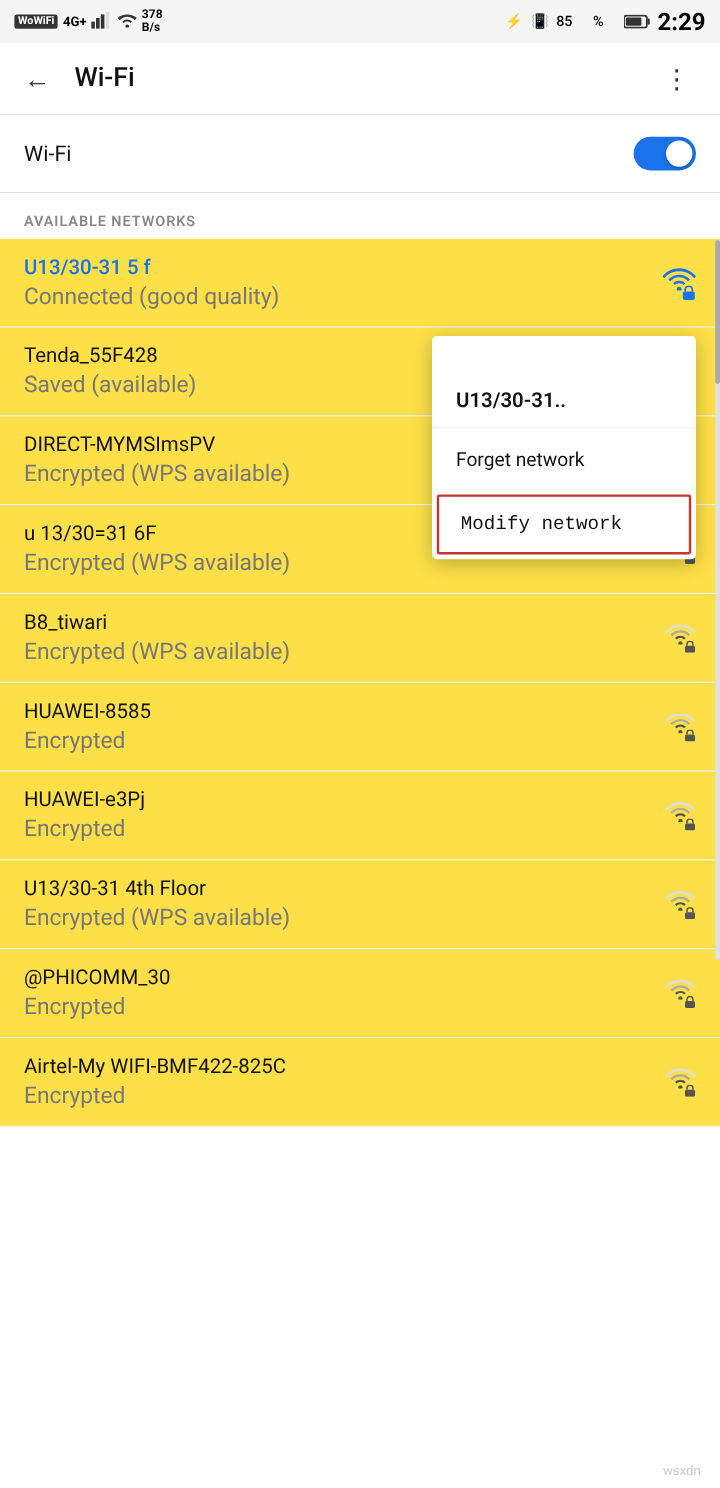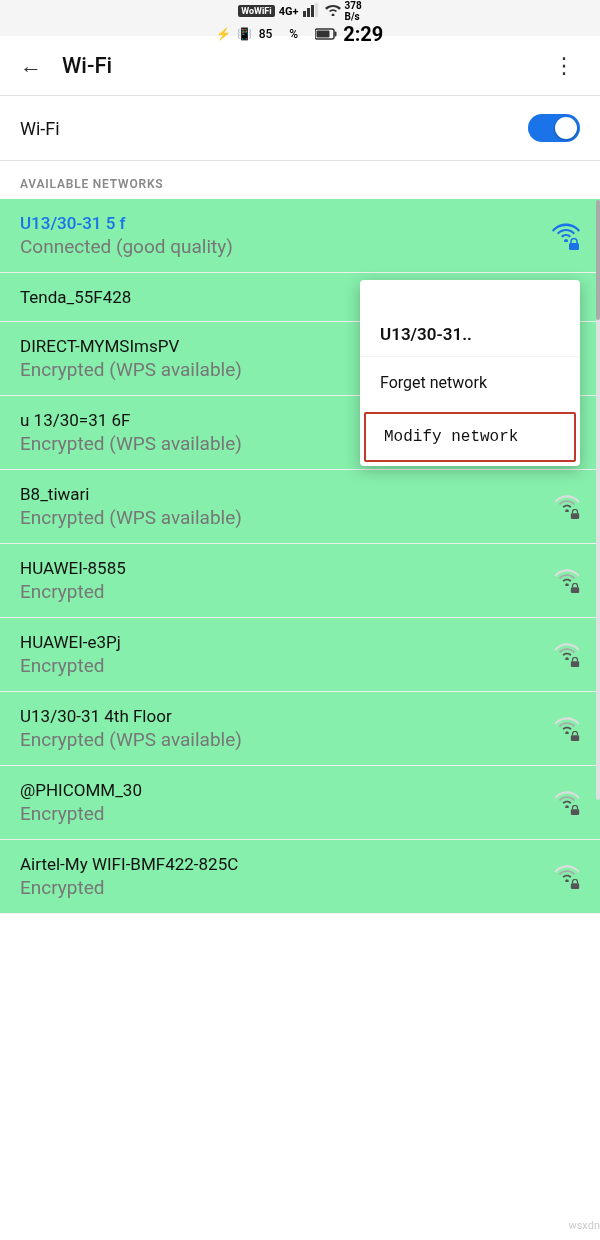"WoWiFi" .status-bar { flex-direction: column -> none }
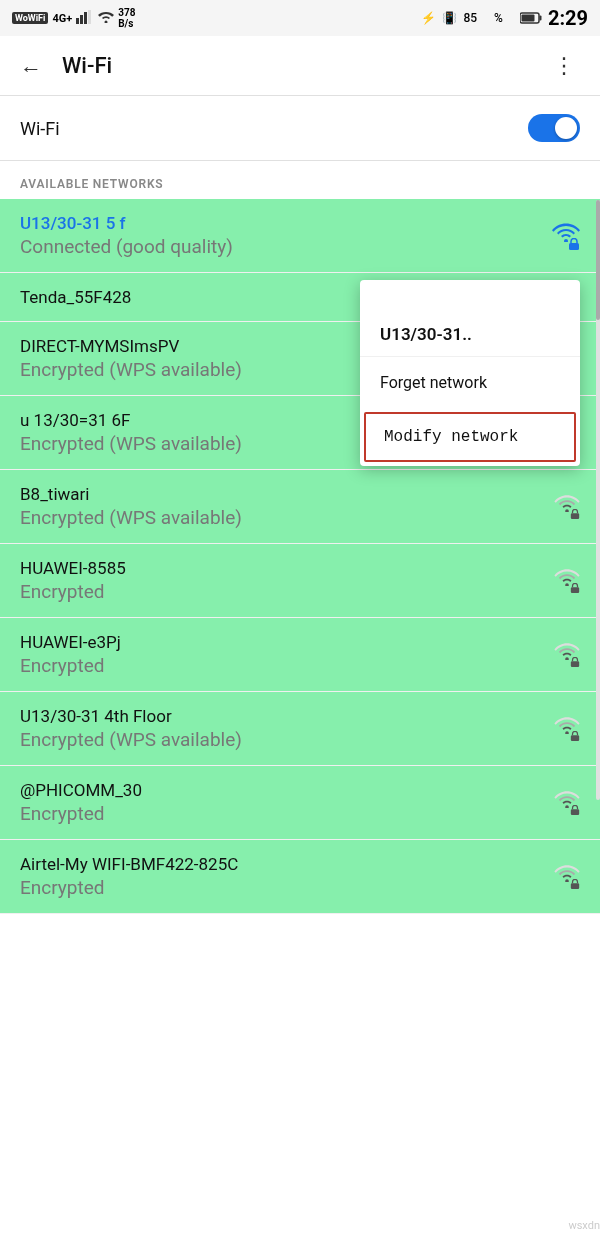"U13/30-31 5 f" .network-list { background: #86efac -> #fde047 }
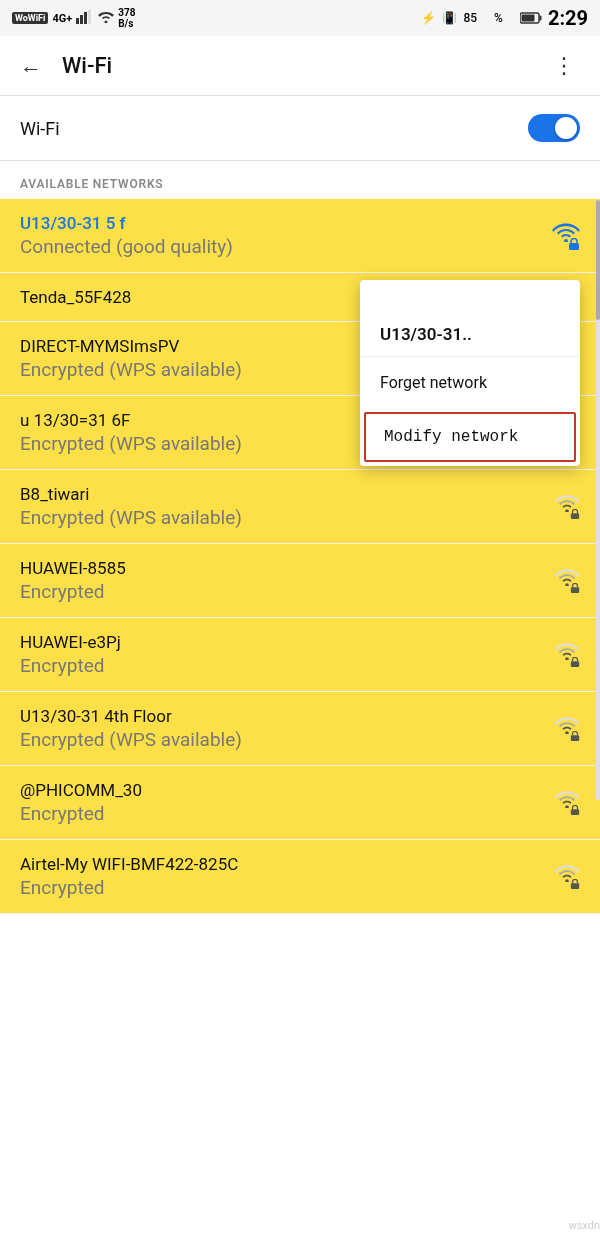"Saved (available)" div.network-status { html: none -> <div>Saved (available)</div> }
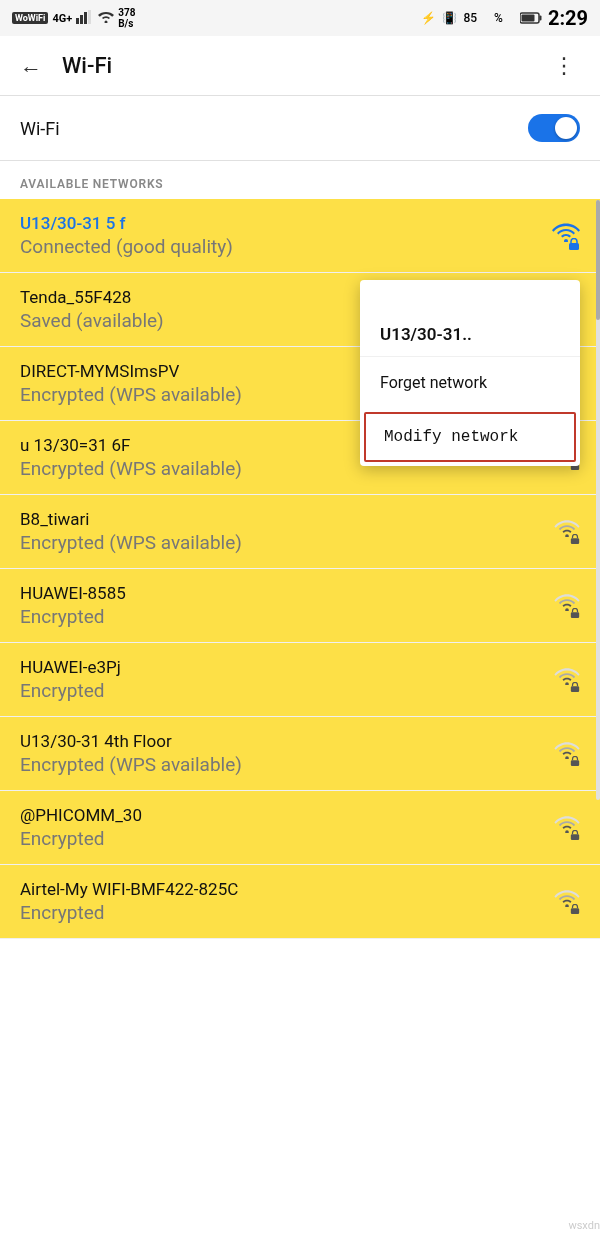"wsxdn" div { right: 0 -> 16px }
